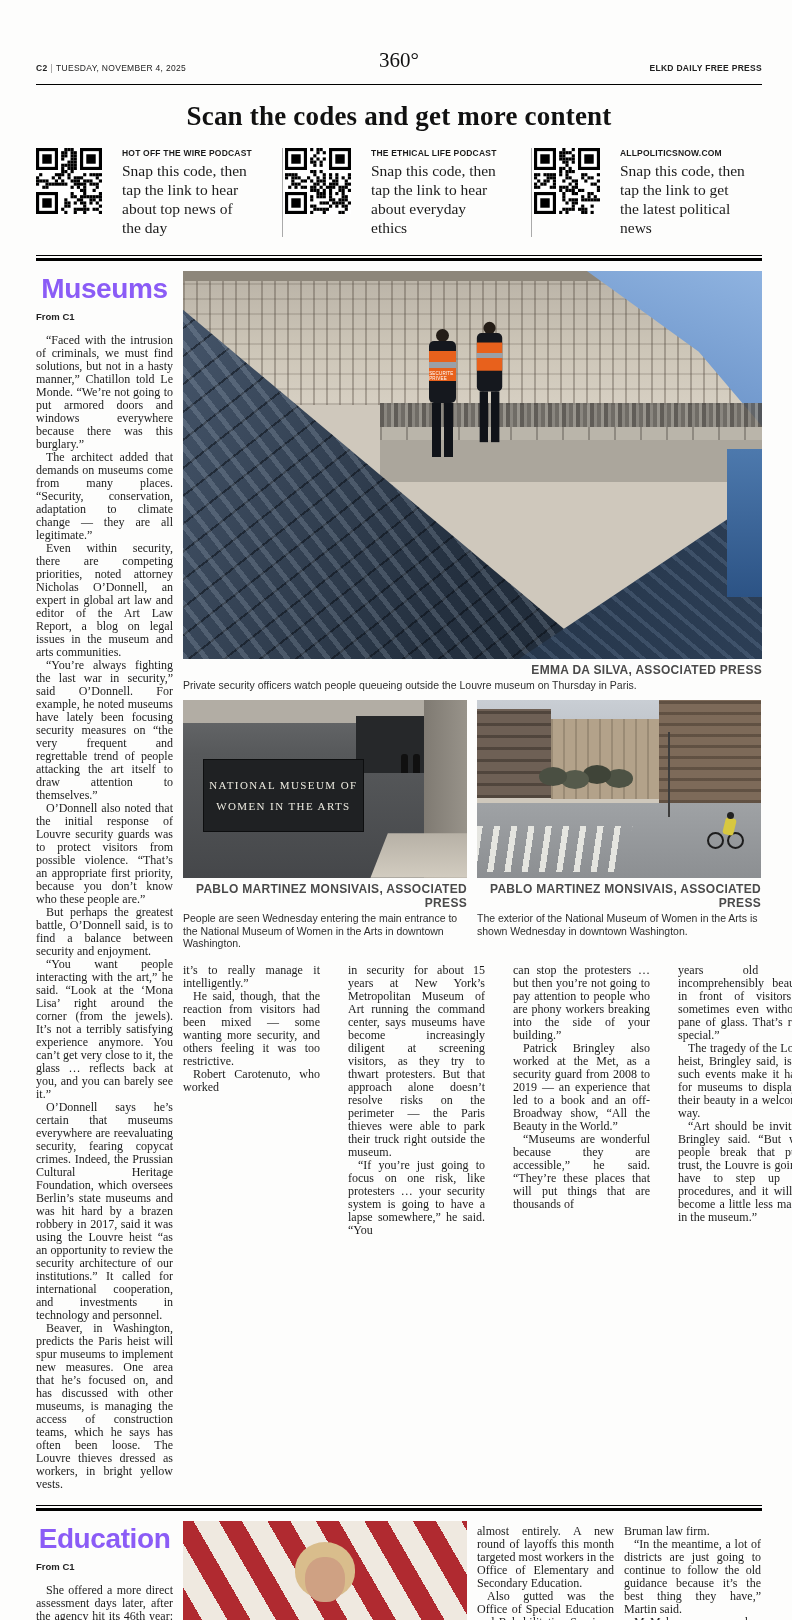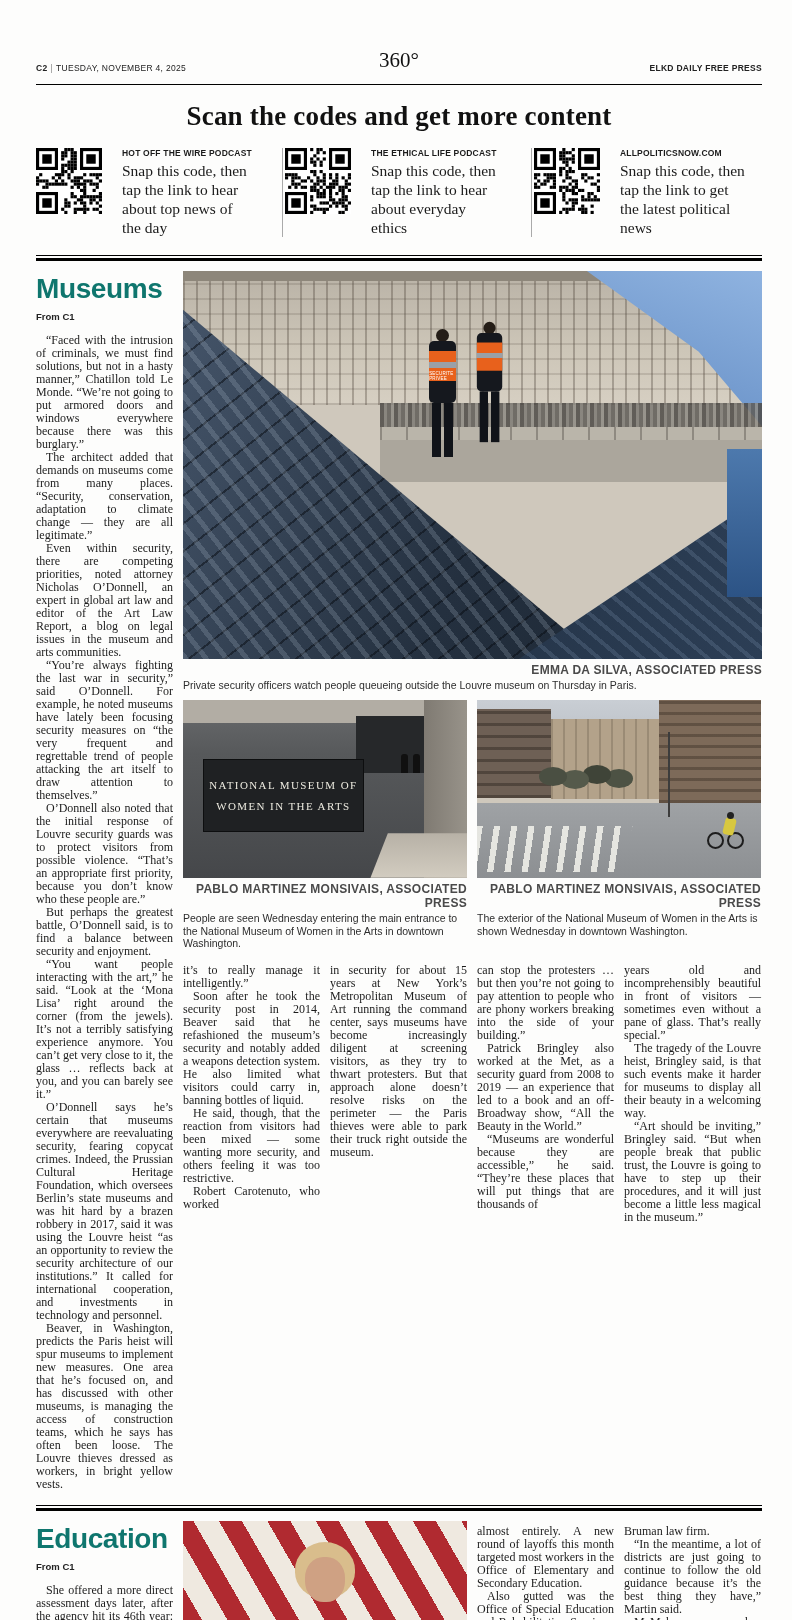"Museums" .sec-head { color: #0f766e -> #8b5cf6; text-align: none -> center }
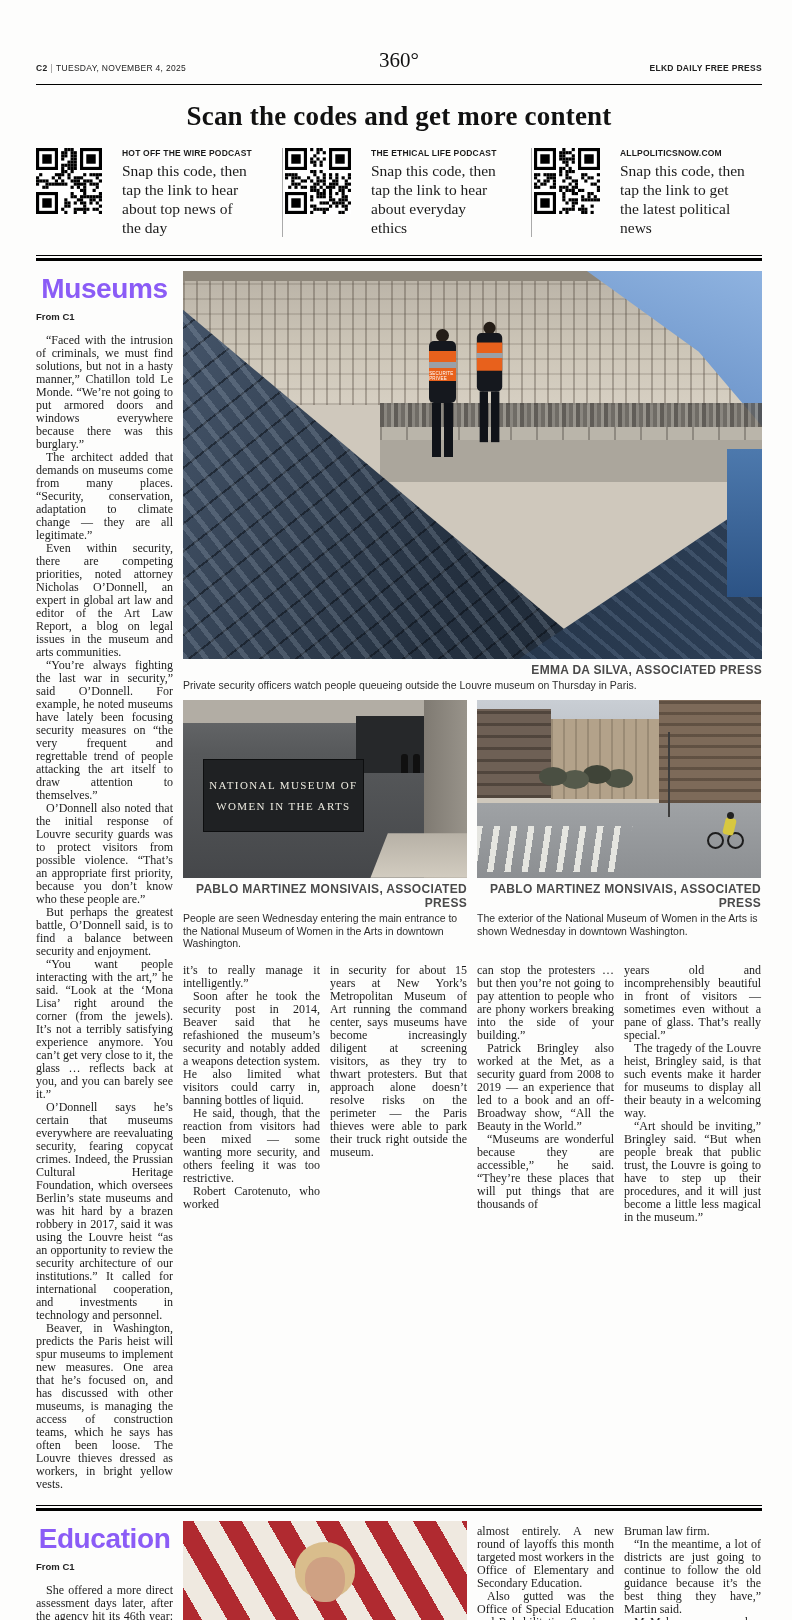"it’s to really manage it" .cont-row { gap: 10px -> 28px }
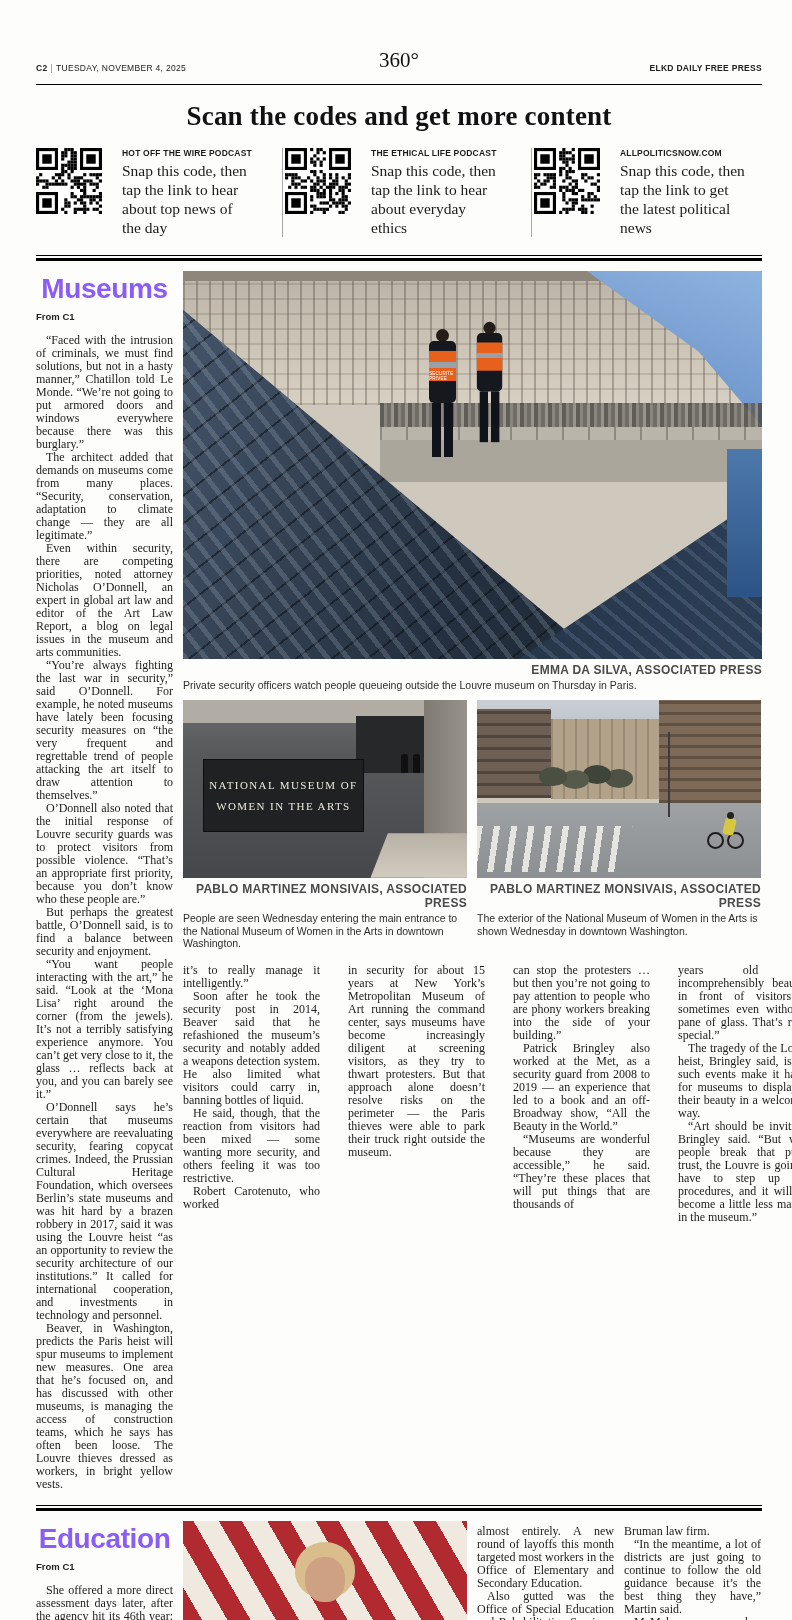"Soon after he took the" p { html: <p>Soon after he took the security post in 2014, Beaver said that he refashioned the museum’s security and notably added a weapons detection system. He also limited what visitors could carry in, banning bottles of liquid.</p> -> none }
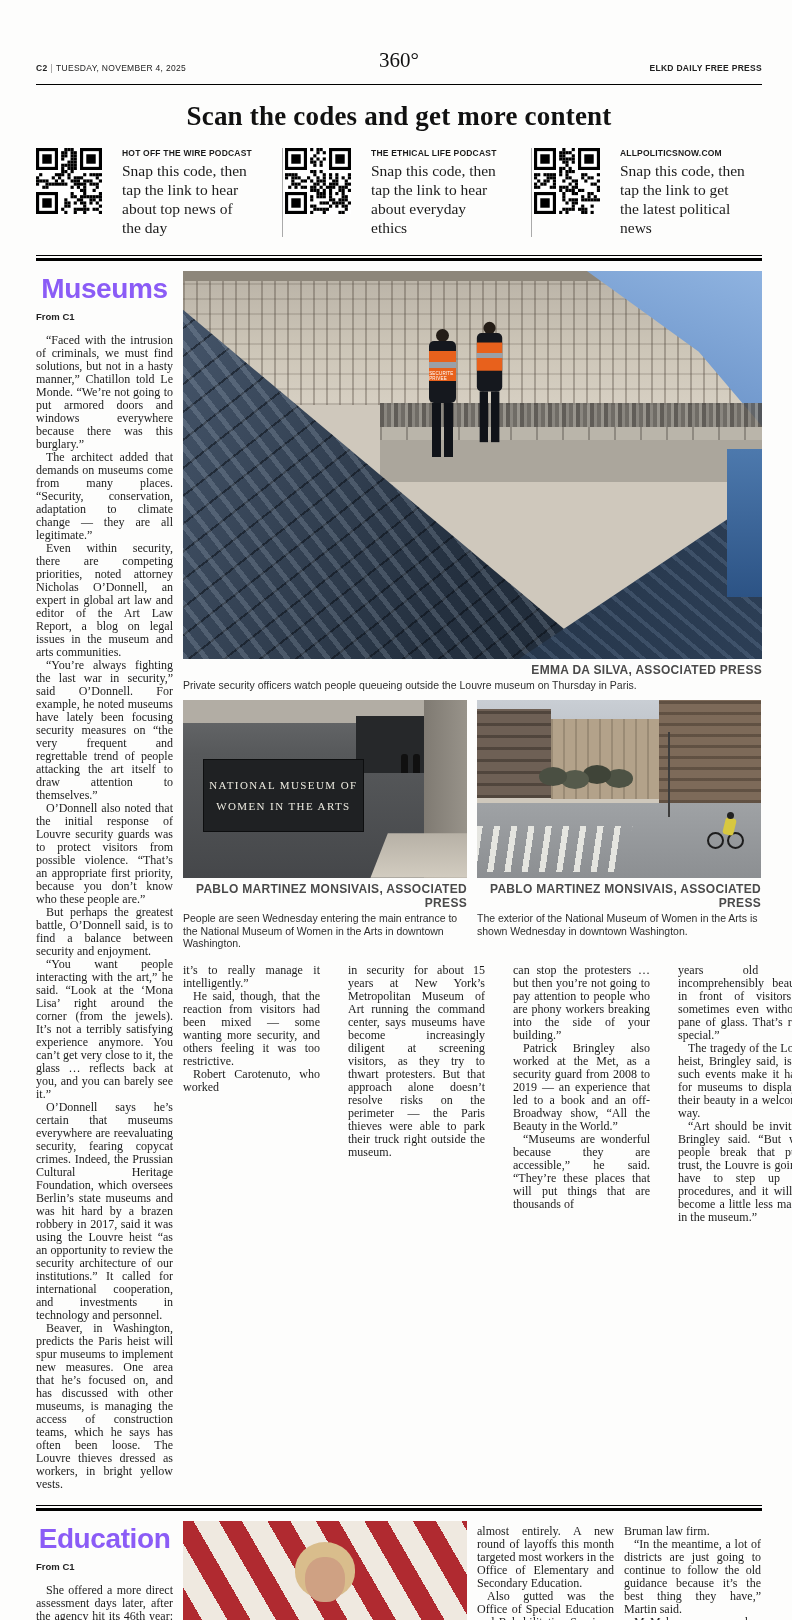"“If you’re just going to" p { html: none -> <p>“If you’re just going to focus on one risk, like protesters … your security system is going to have a lapse somewhere,” he said. “You</p> }
